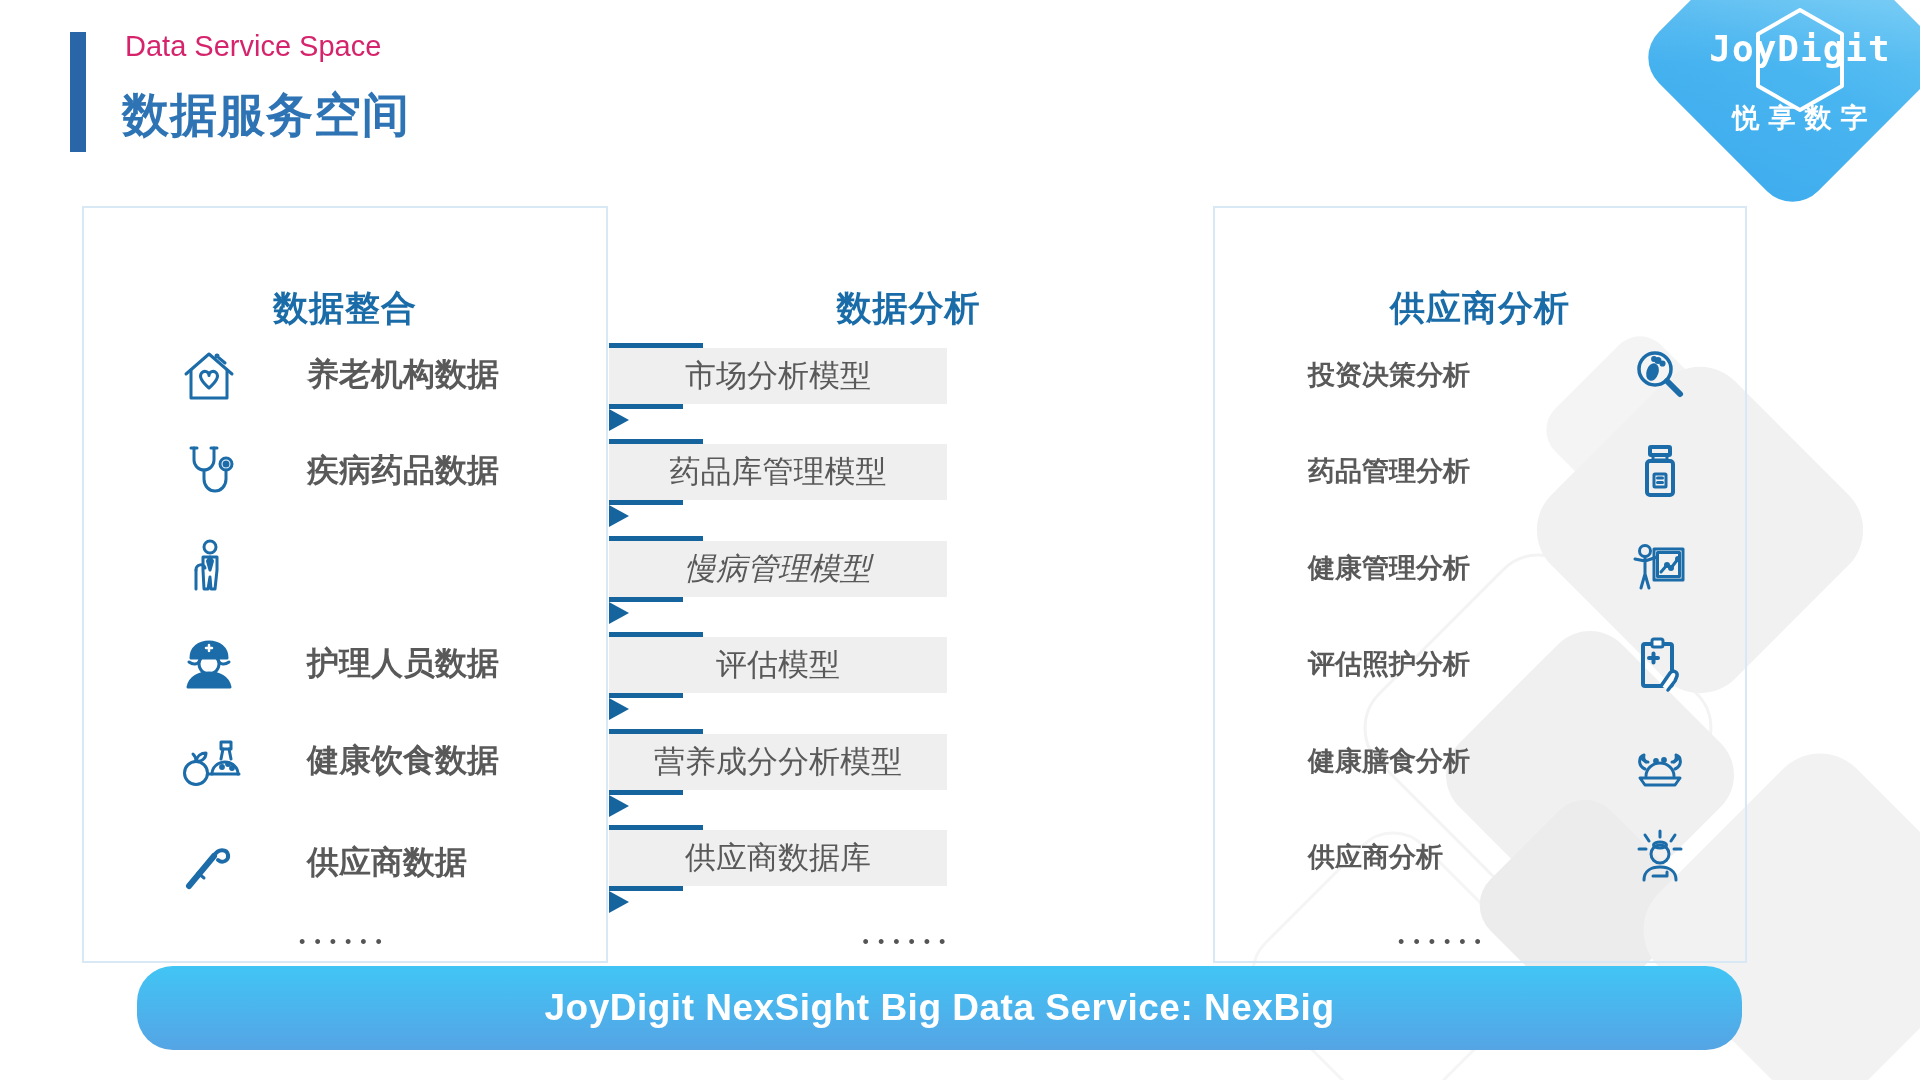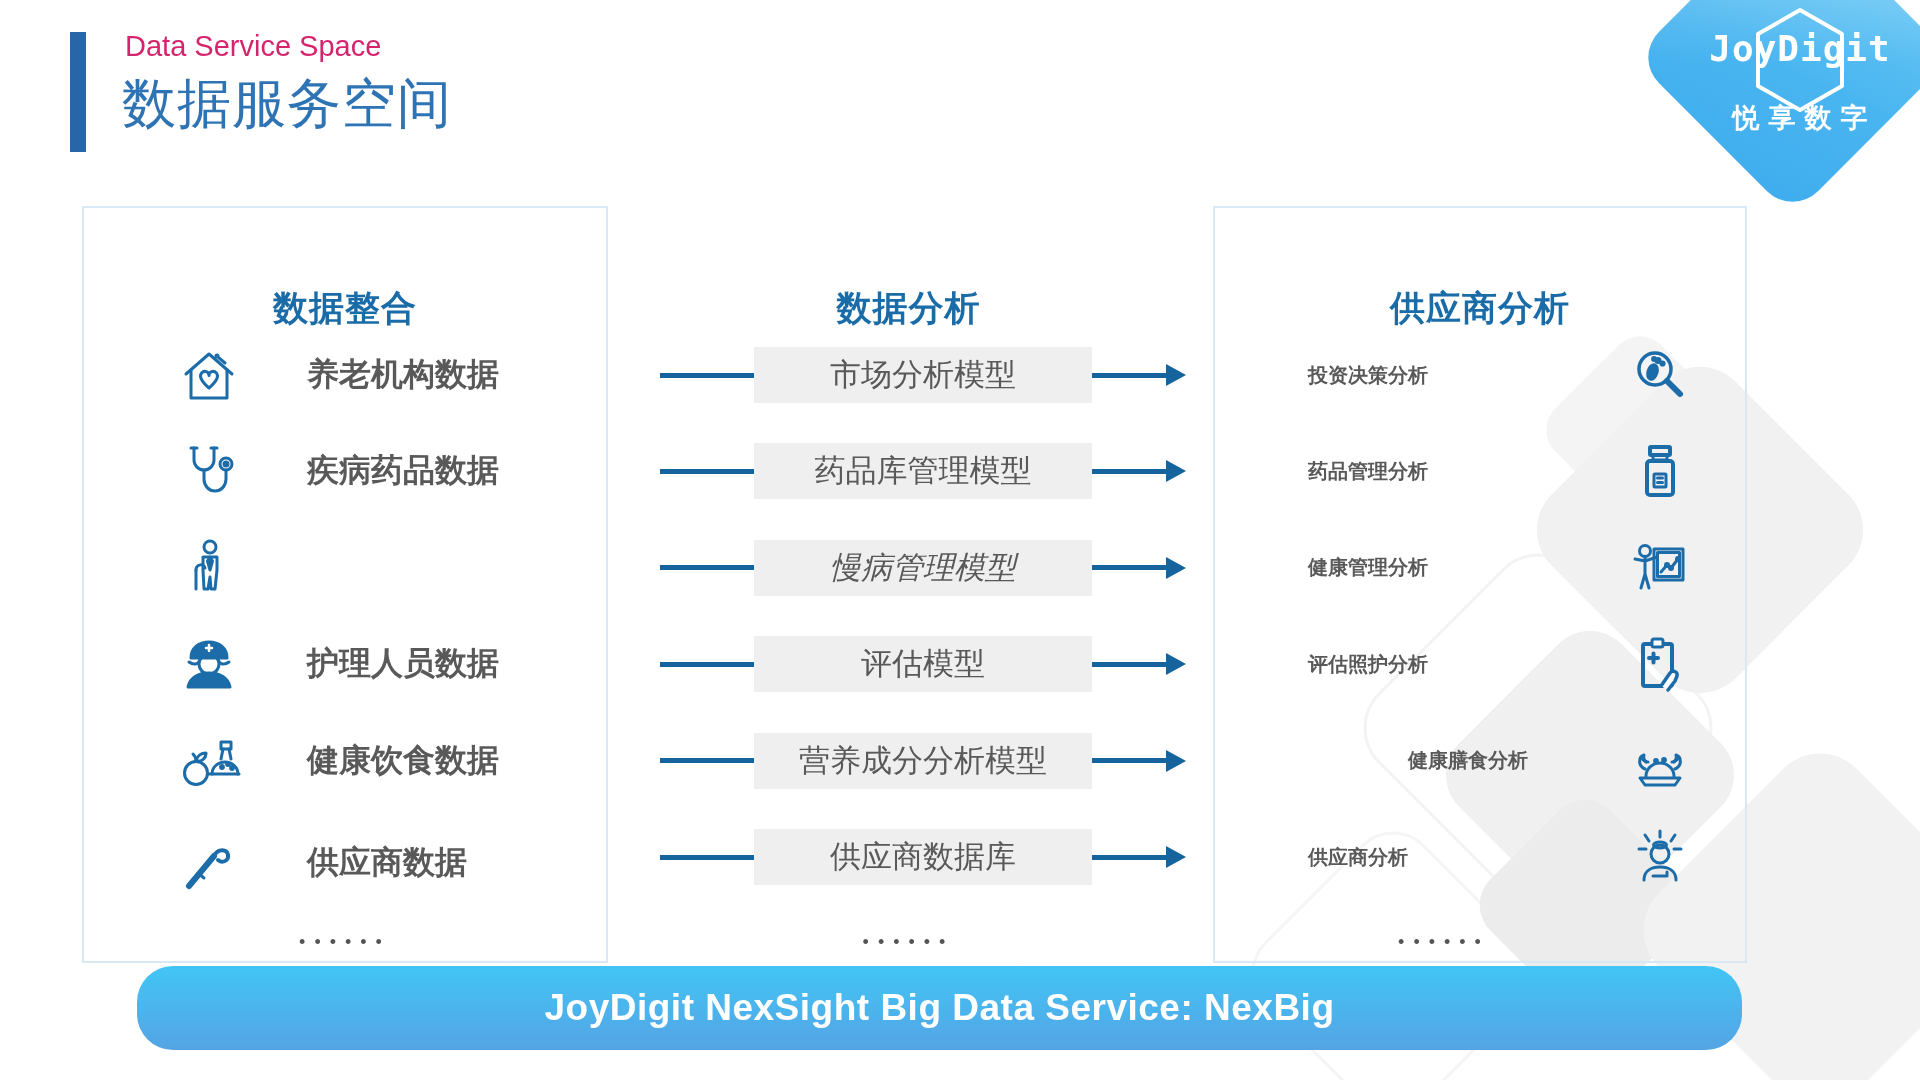"数据服务空间" .page-title { font-size: 54px -> 47px; font-weight: normal -> bold; top: 68px -> 84px }
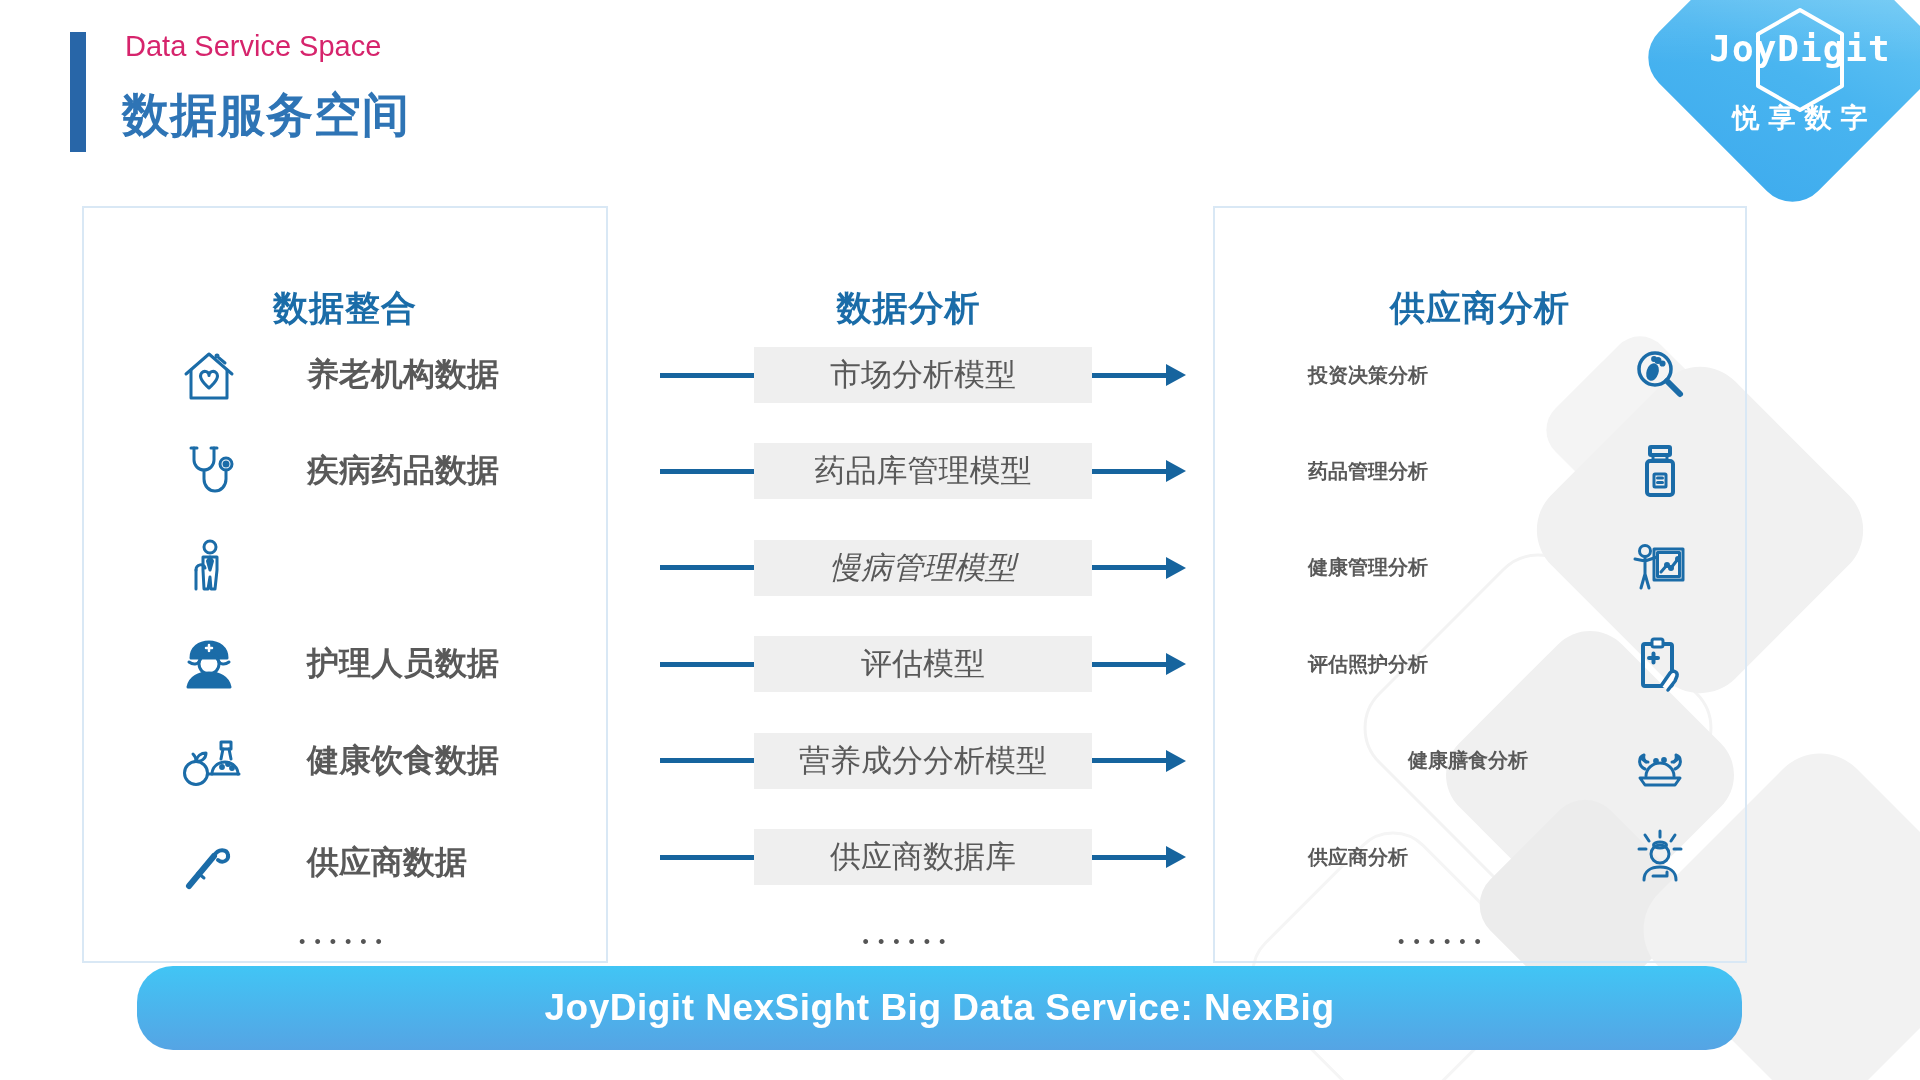"市场分析模型" .model-row { align-items: center -> flex-start; flex-direction: none -> column; left: 660px -> 609px }
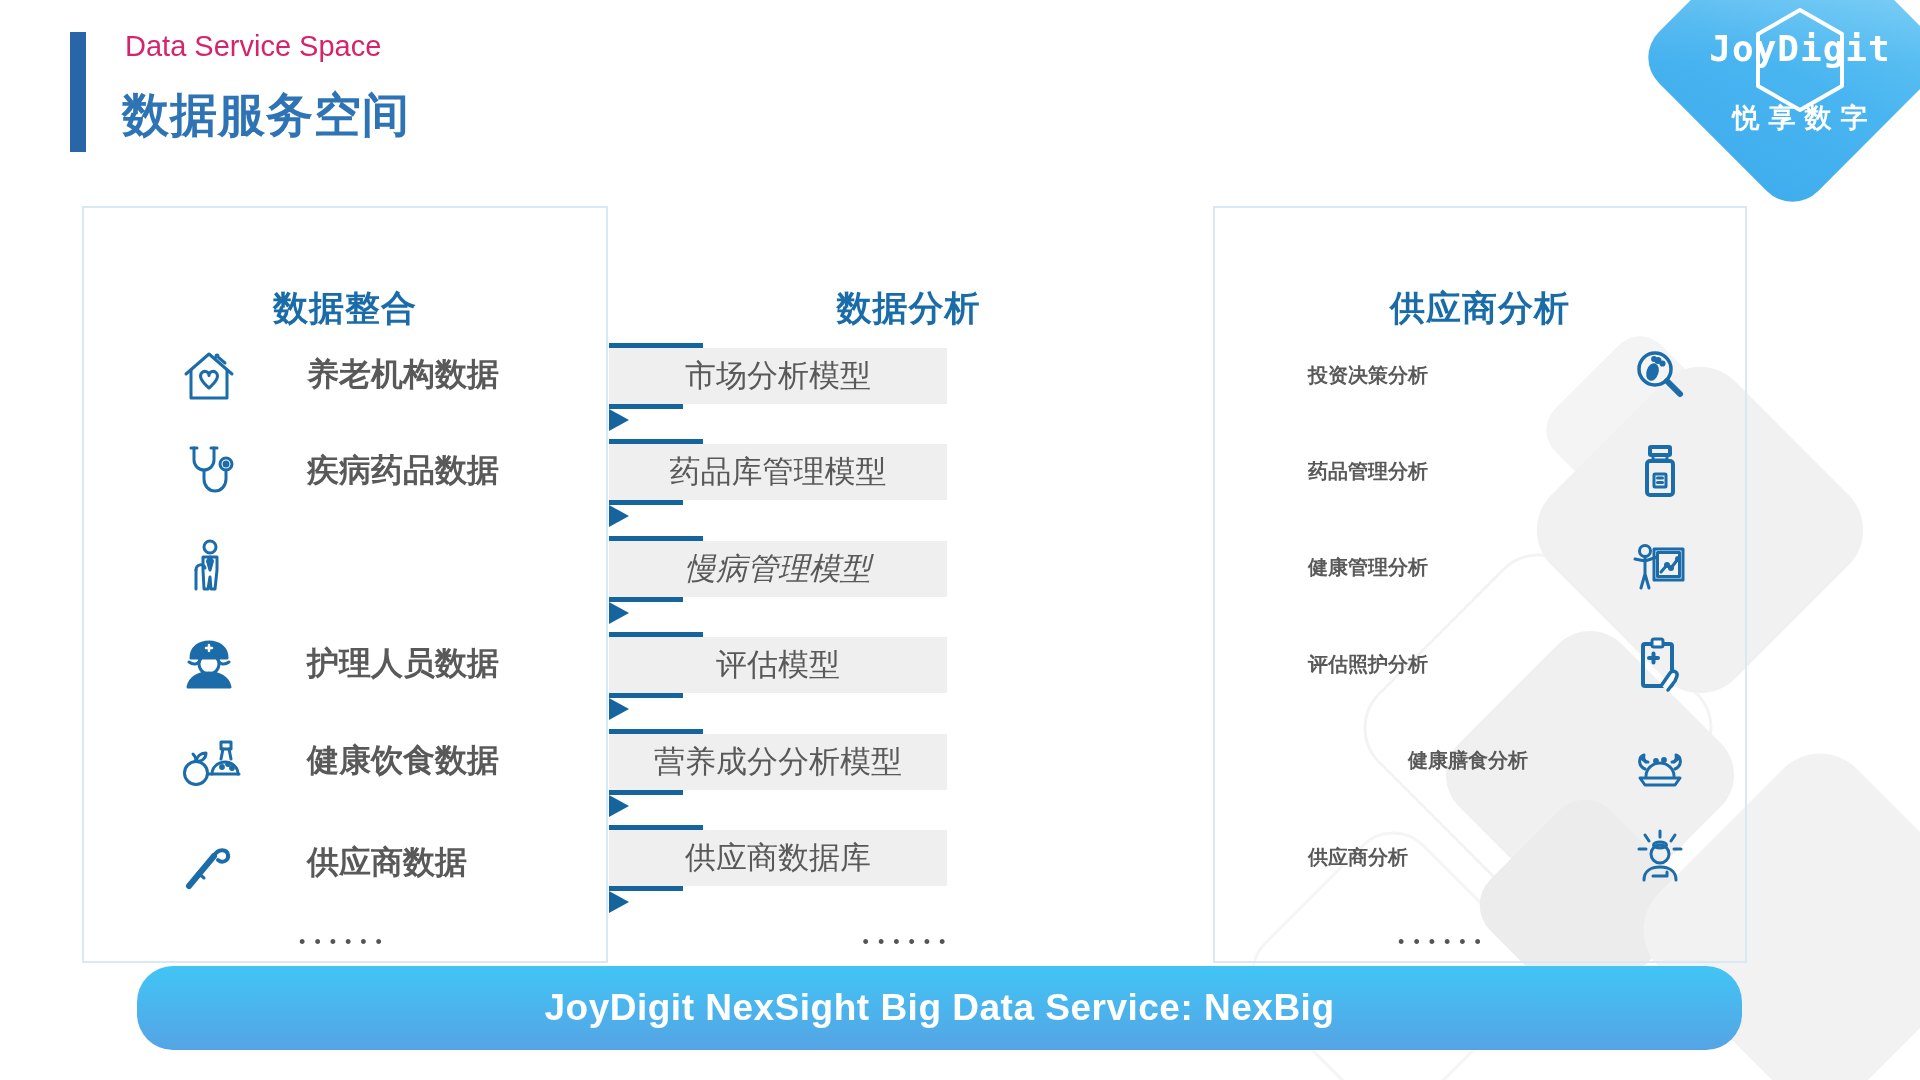"投资决策分析" .ana-row .label { font-size: 20px -> 27px }
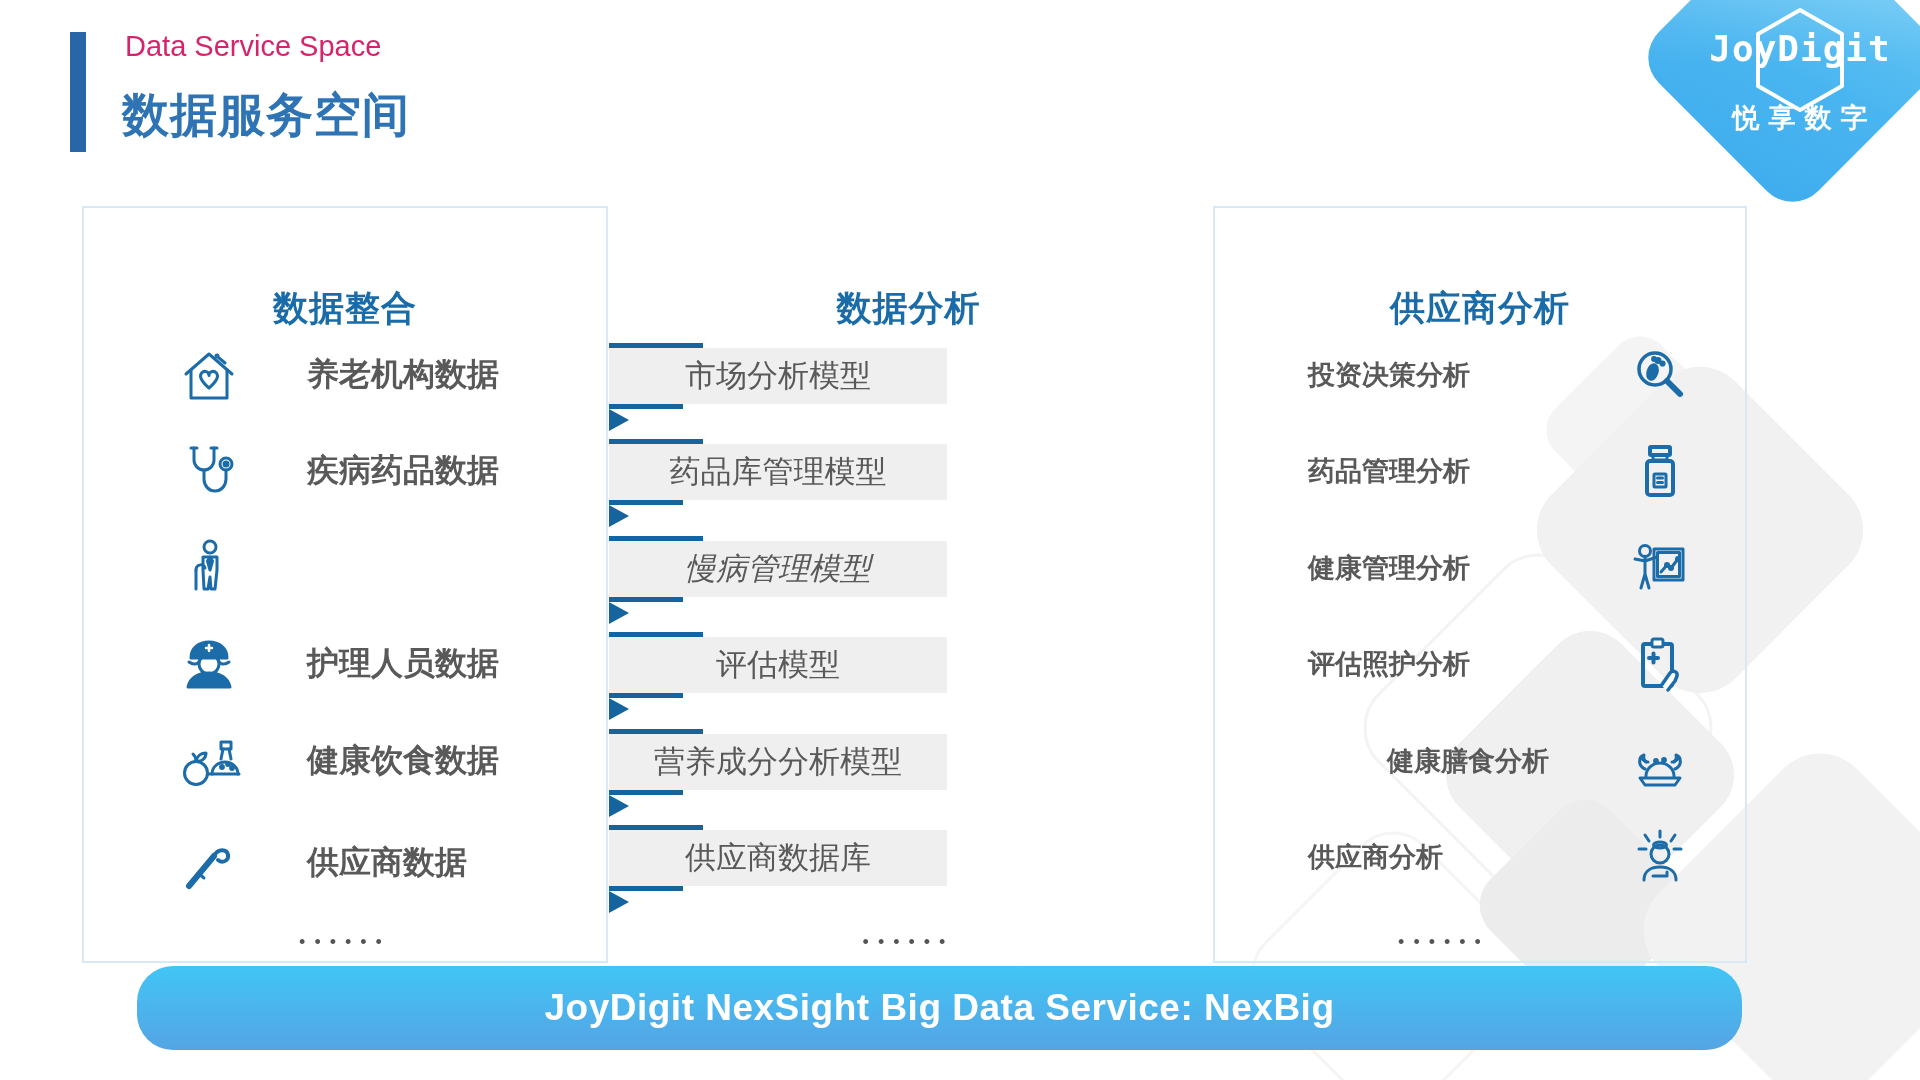"健康膳食分析" div.ana-row { text-align: center -> none }
